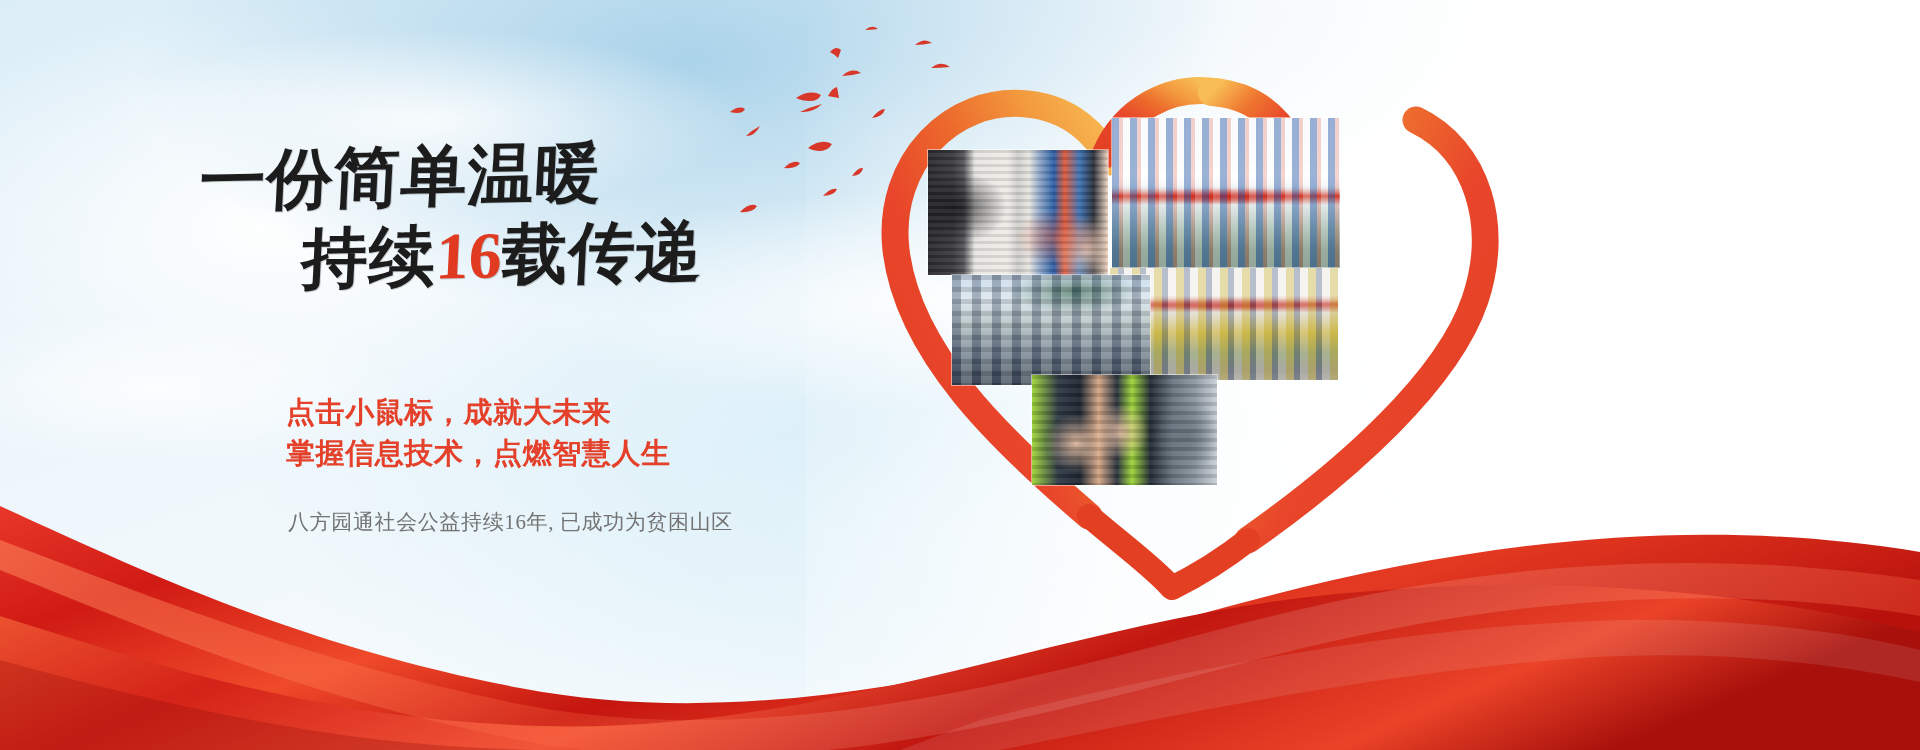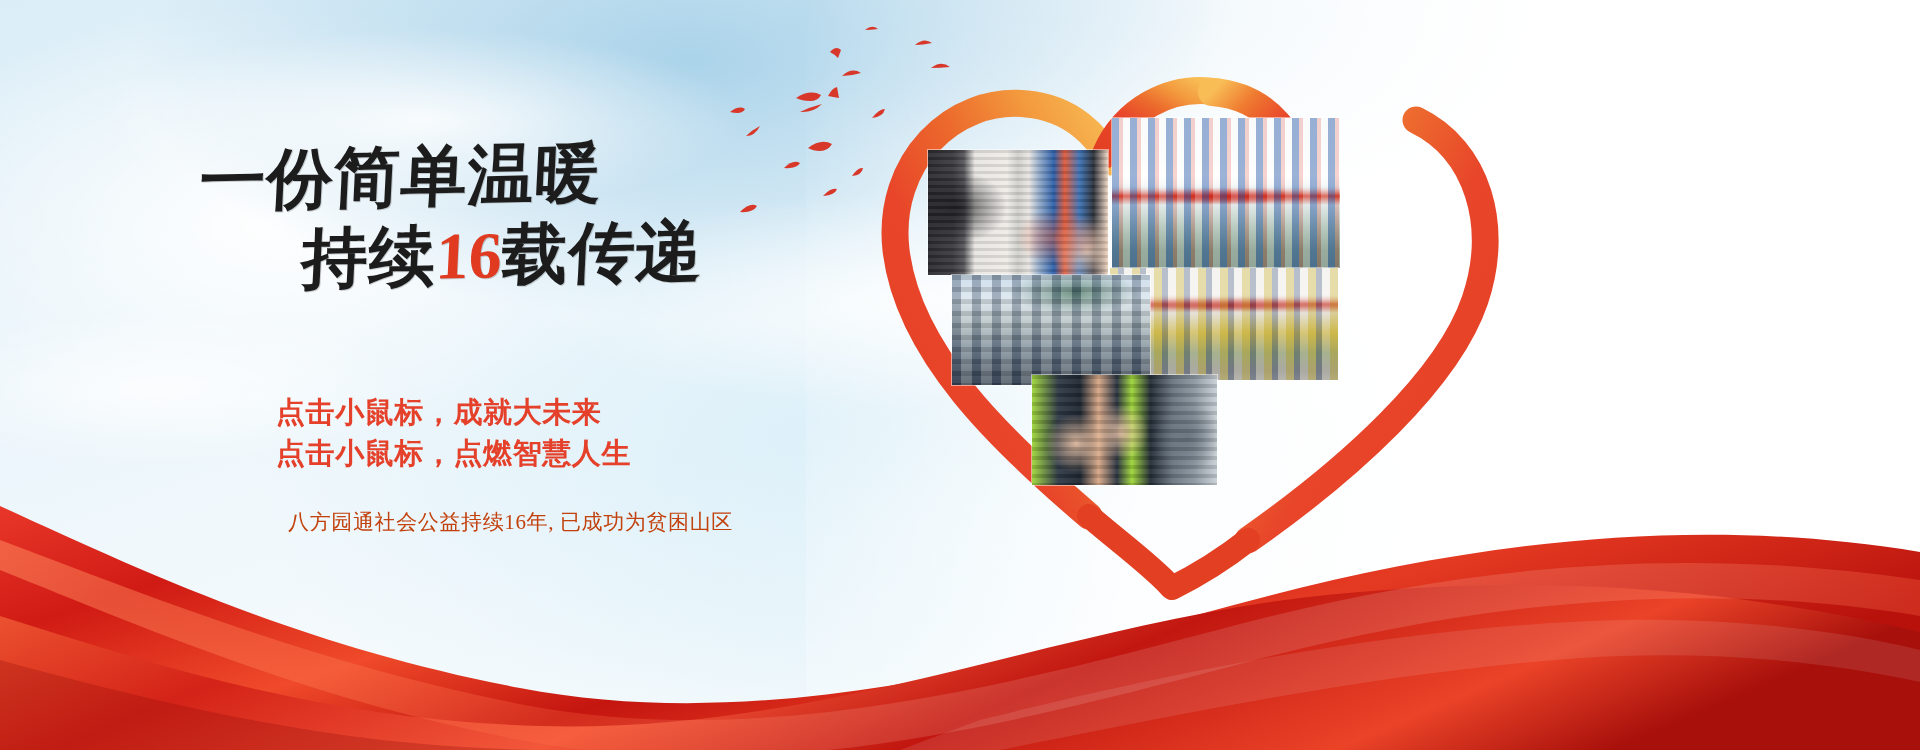"点击小鼠标，成就大未来" .subtitle { left: 276px -> 286px }
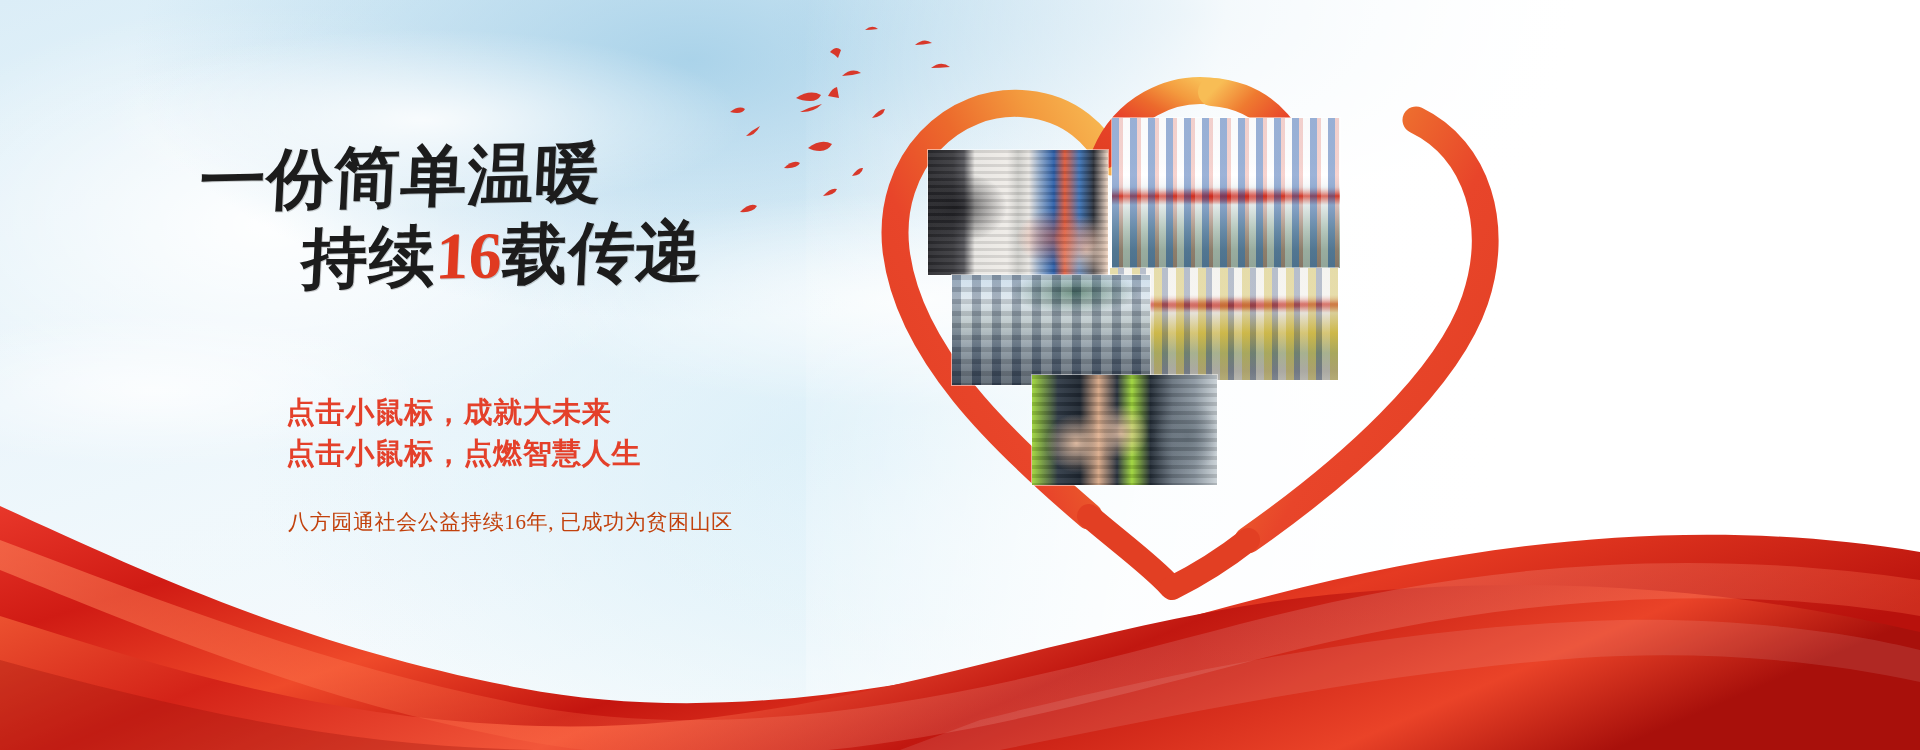"点击小鼠标，点燃智慧人生" div { text: 点击小鼠标 -> 掌握信息技术 }
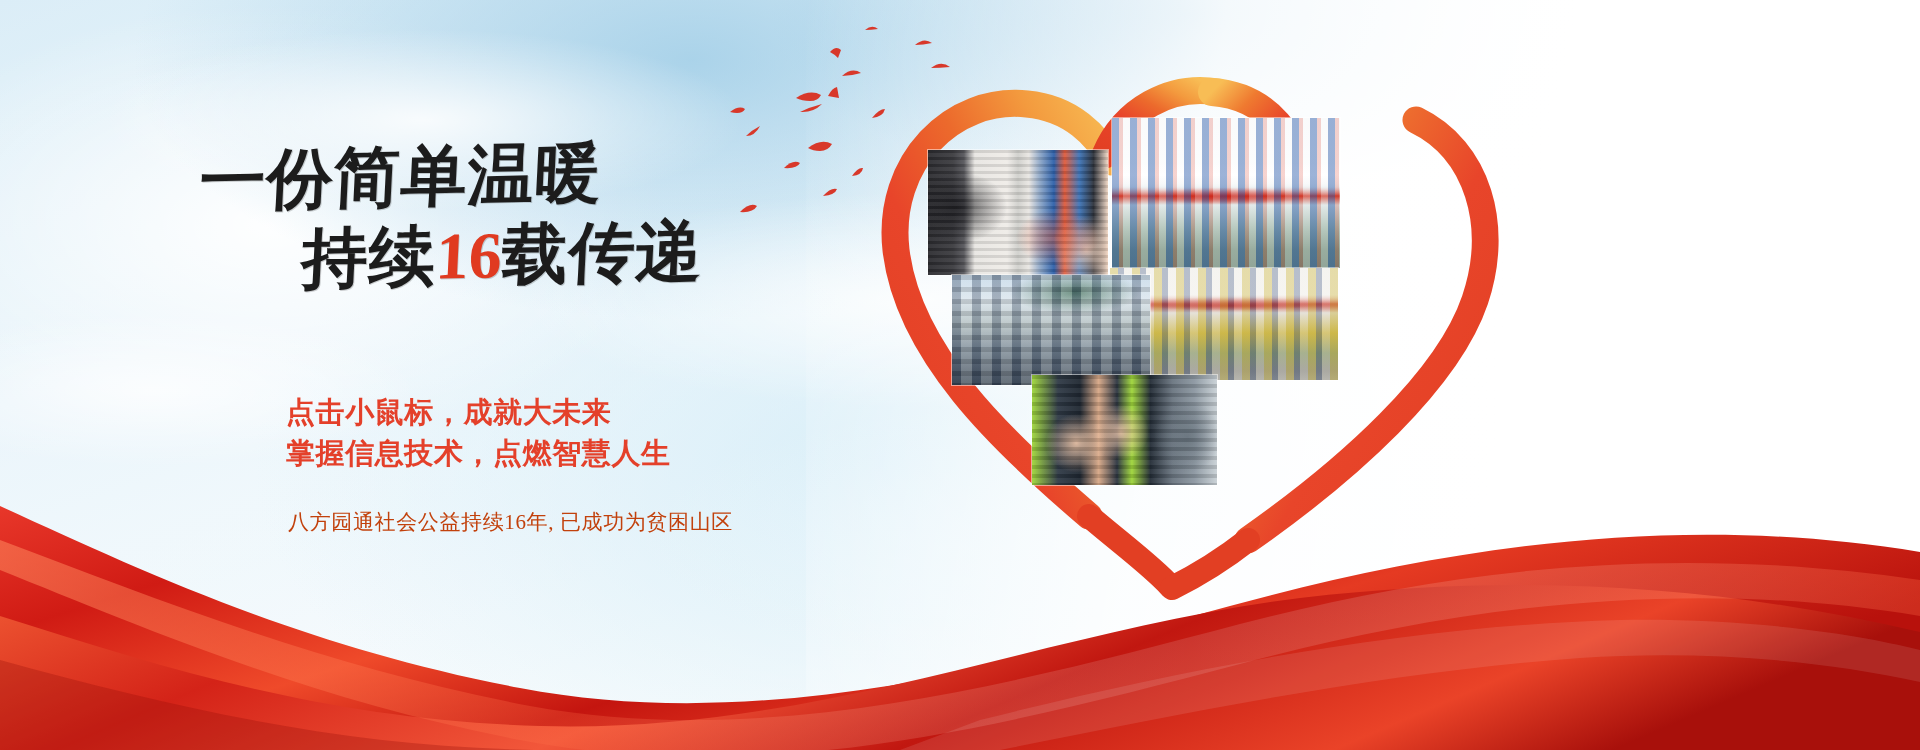"八方园通社会公益持续16年, 已成功为贫困山区" .description { color: #c2410c -> #737373 }
